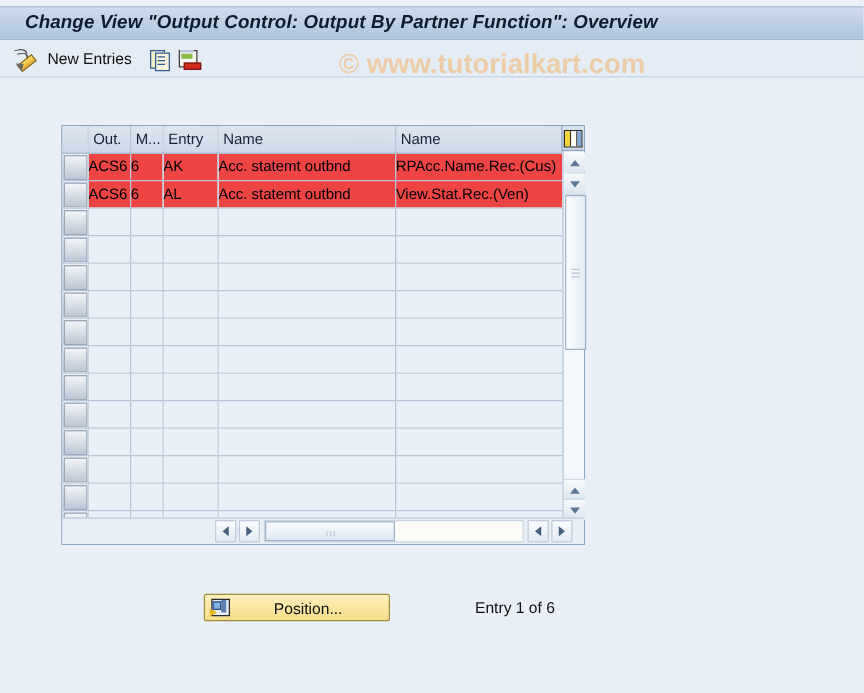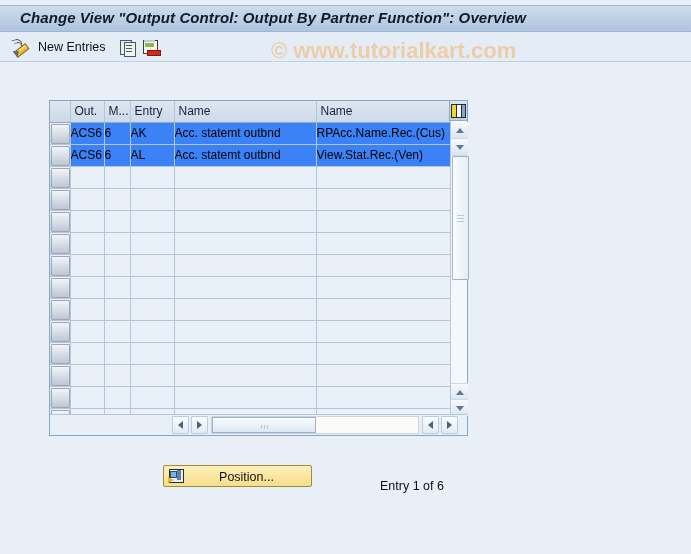"ACS6" tr.data-row td.cell { background: #3b82f6 -> #ef4444 }
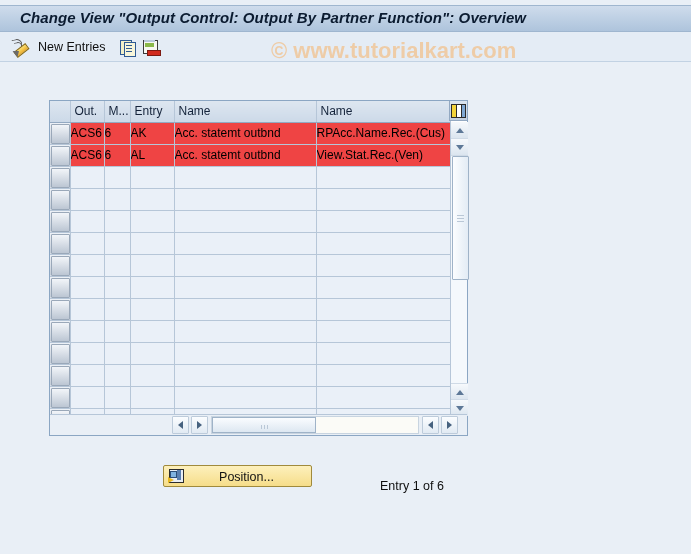"Position..." #position-button { top: 465px -> 475px }
